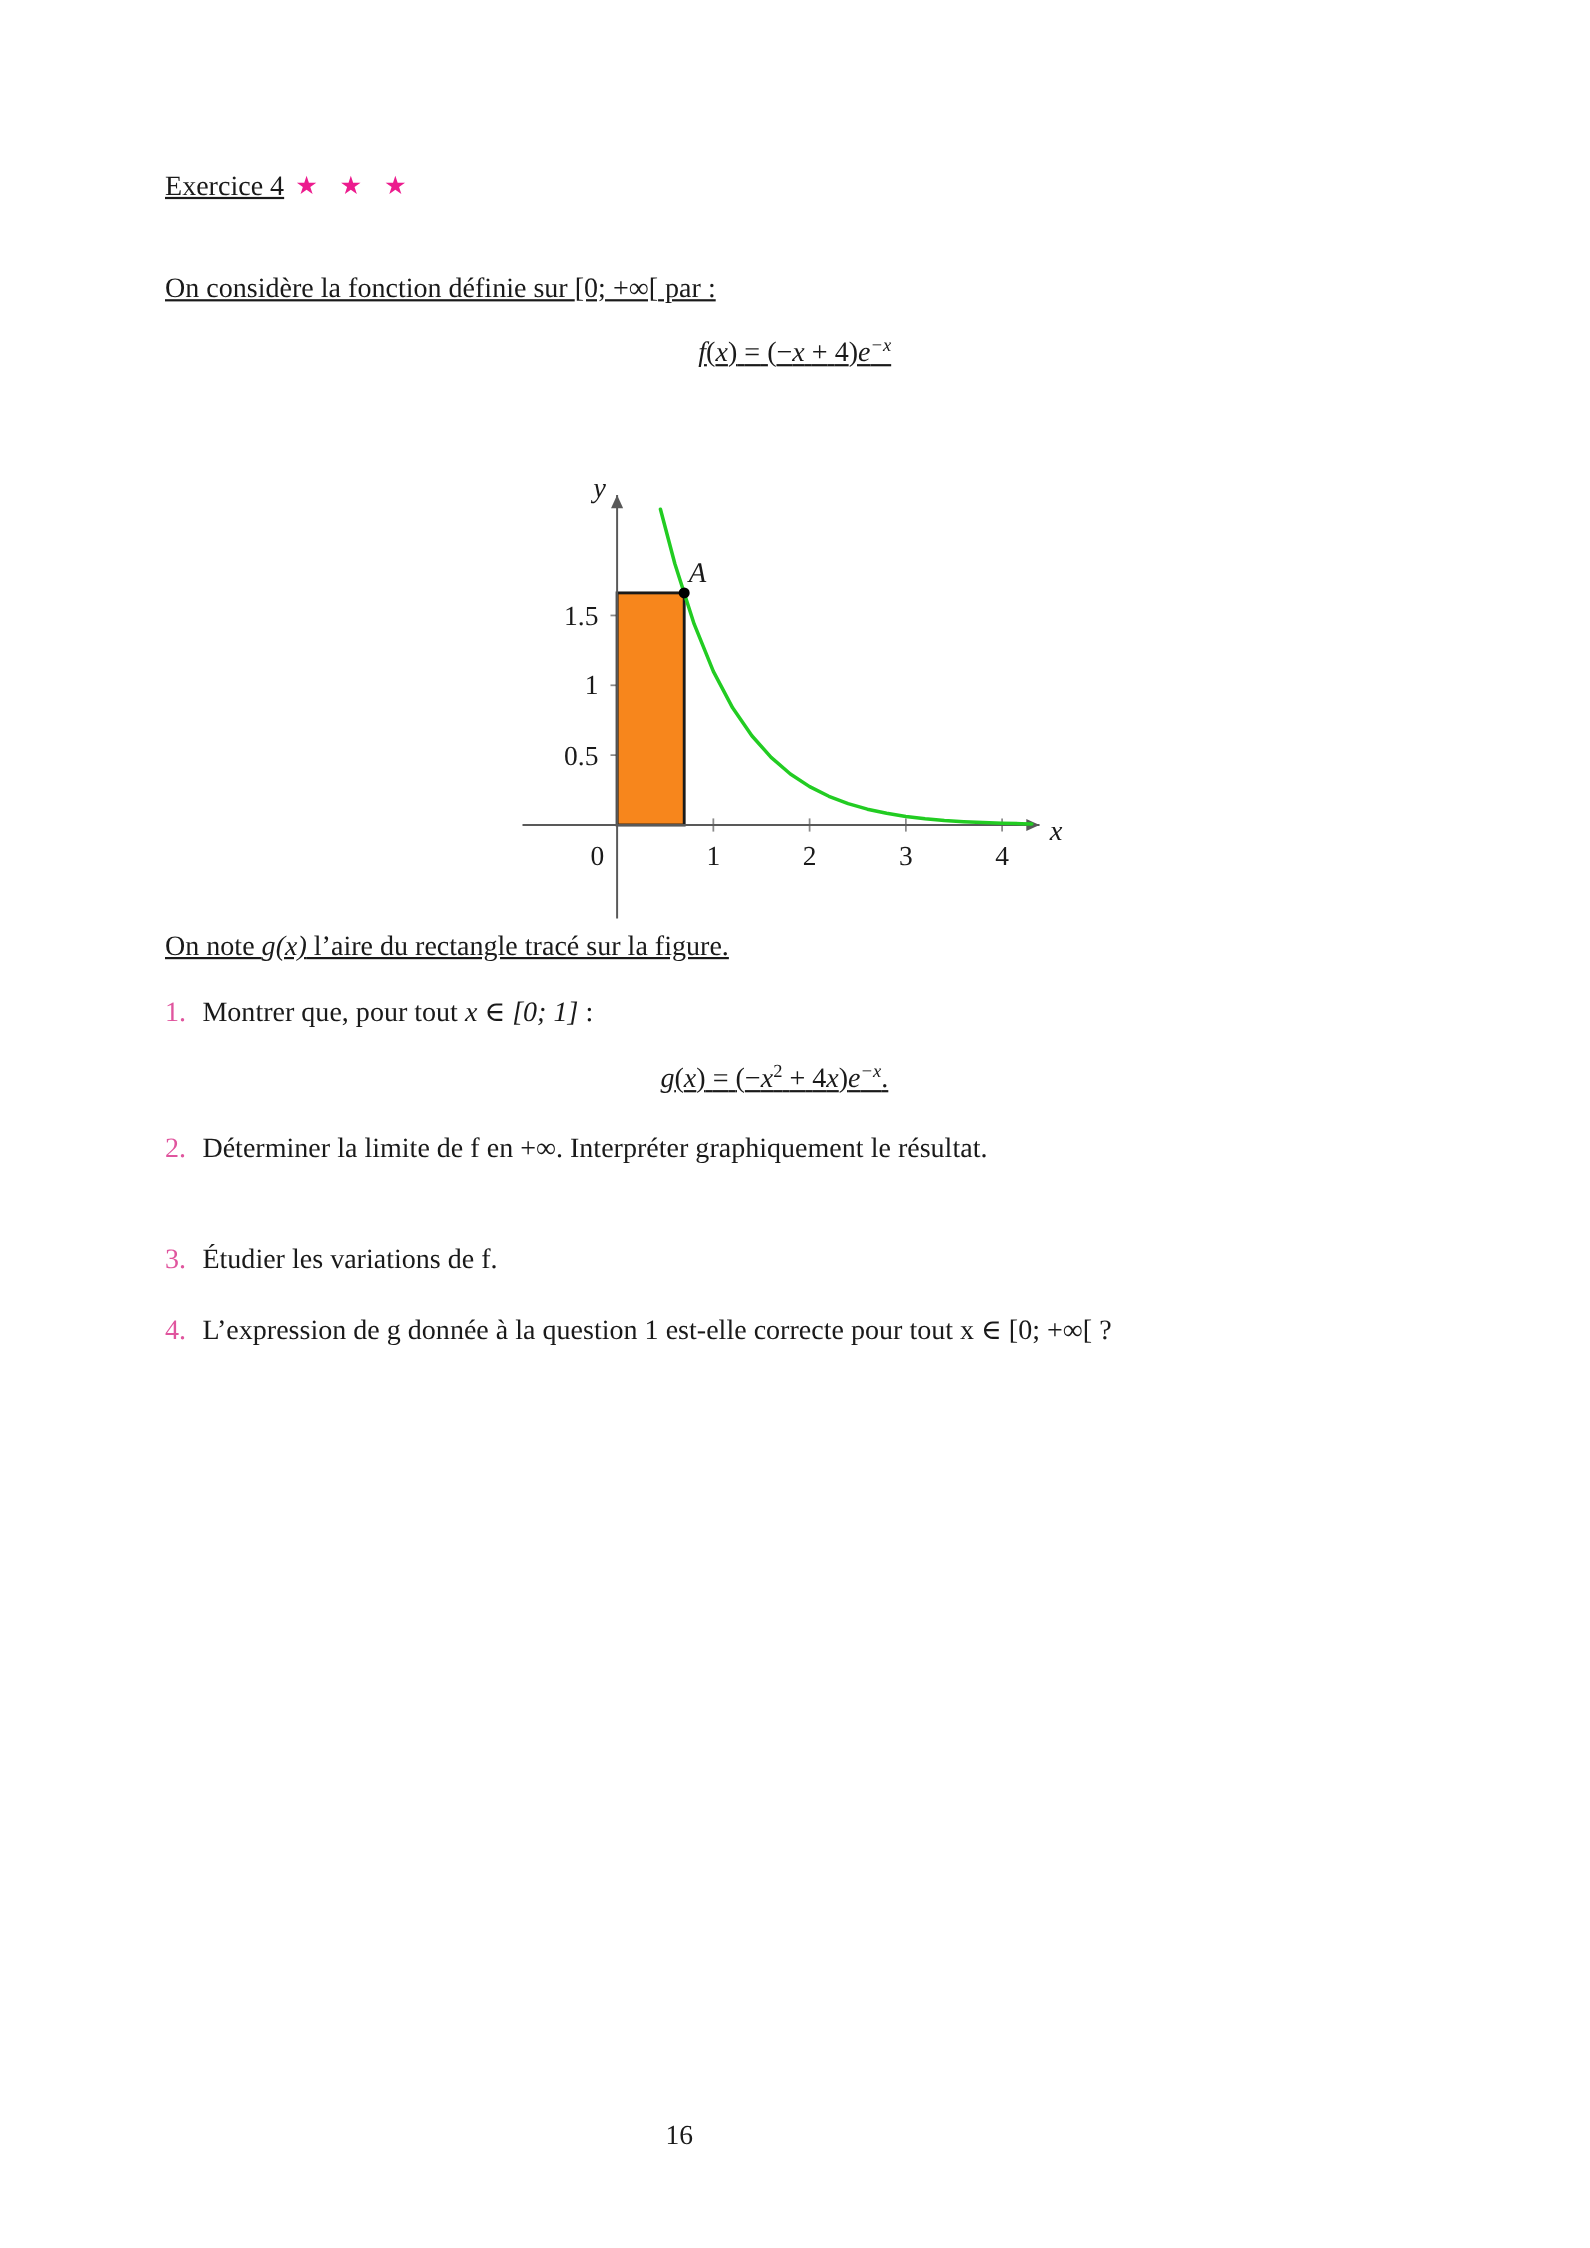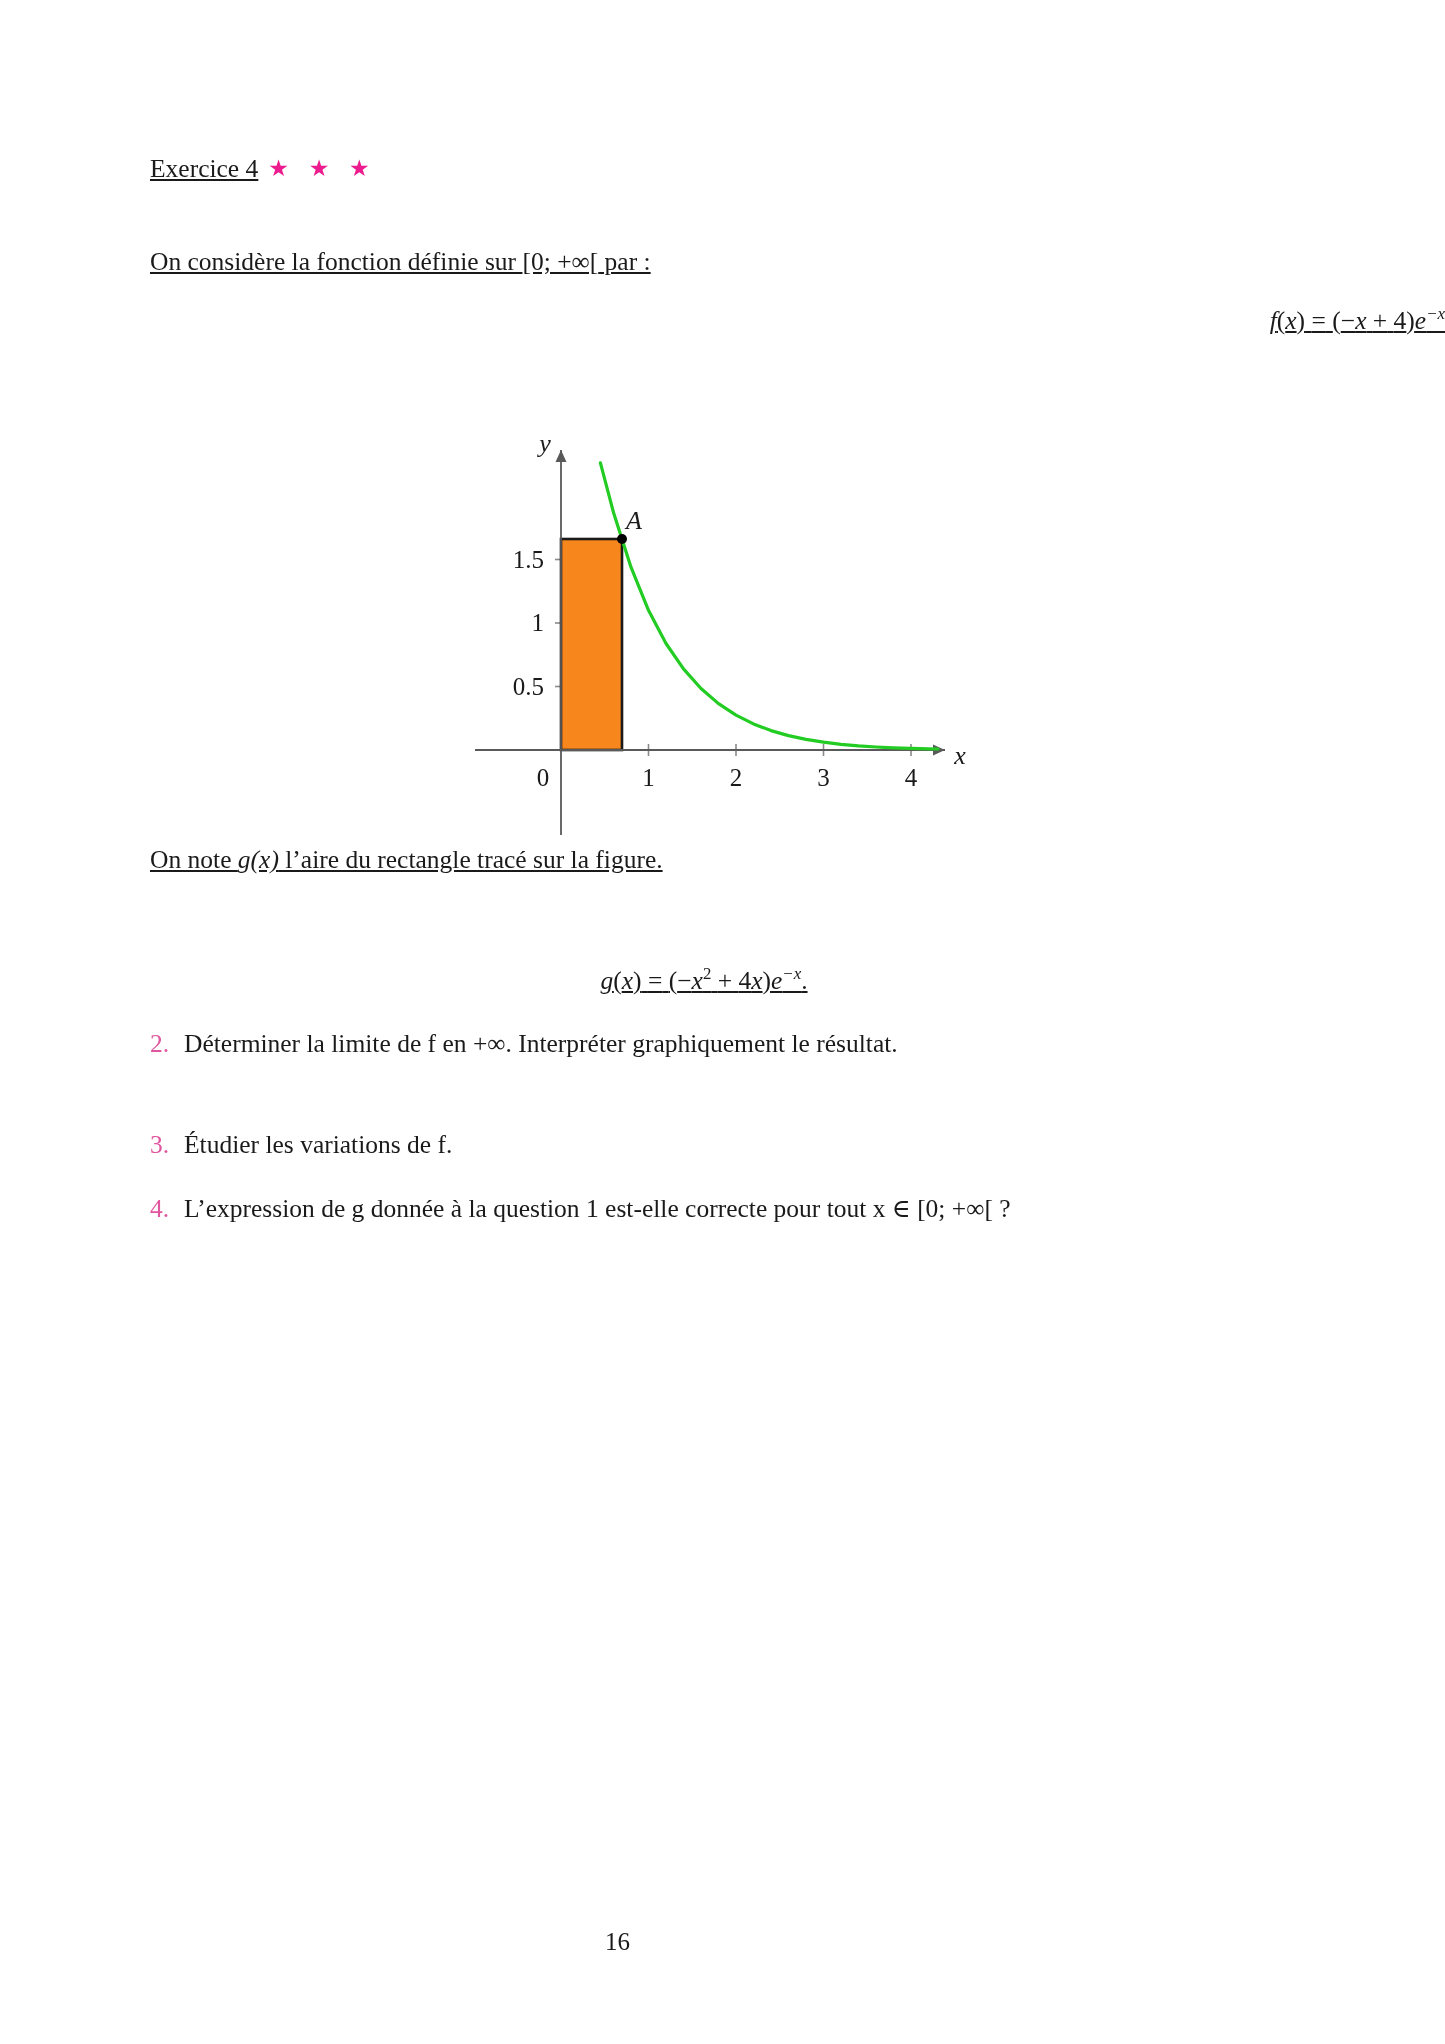"f(x) = (−x + 4)e−x" #formula-f { text-align: right -> center }
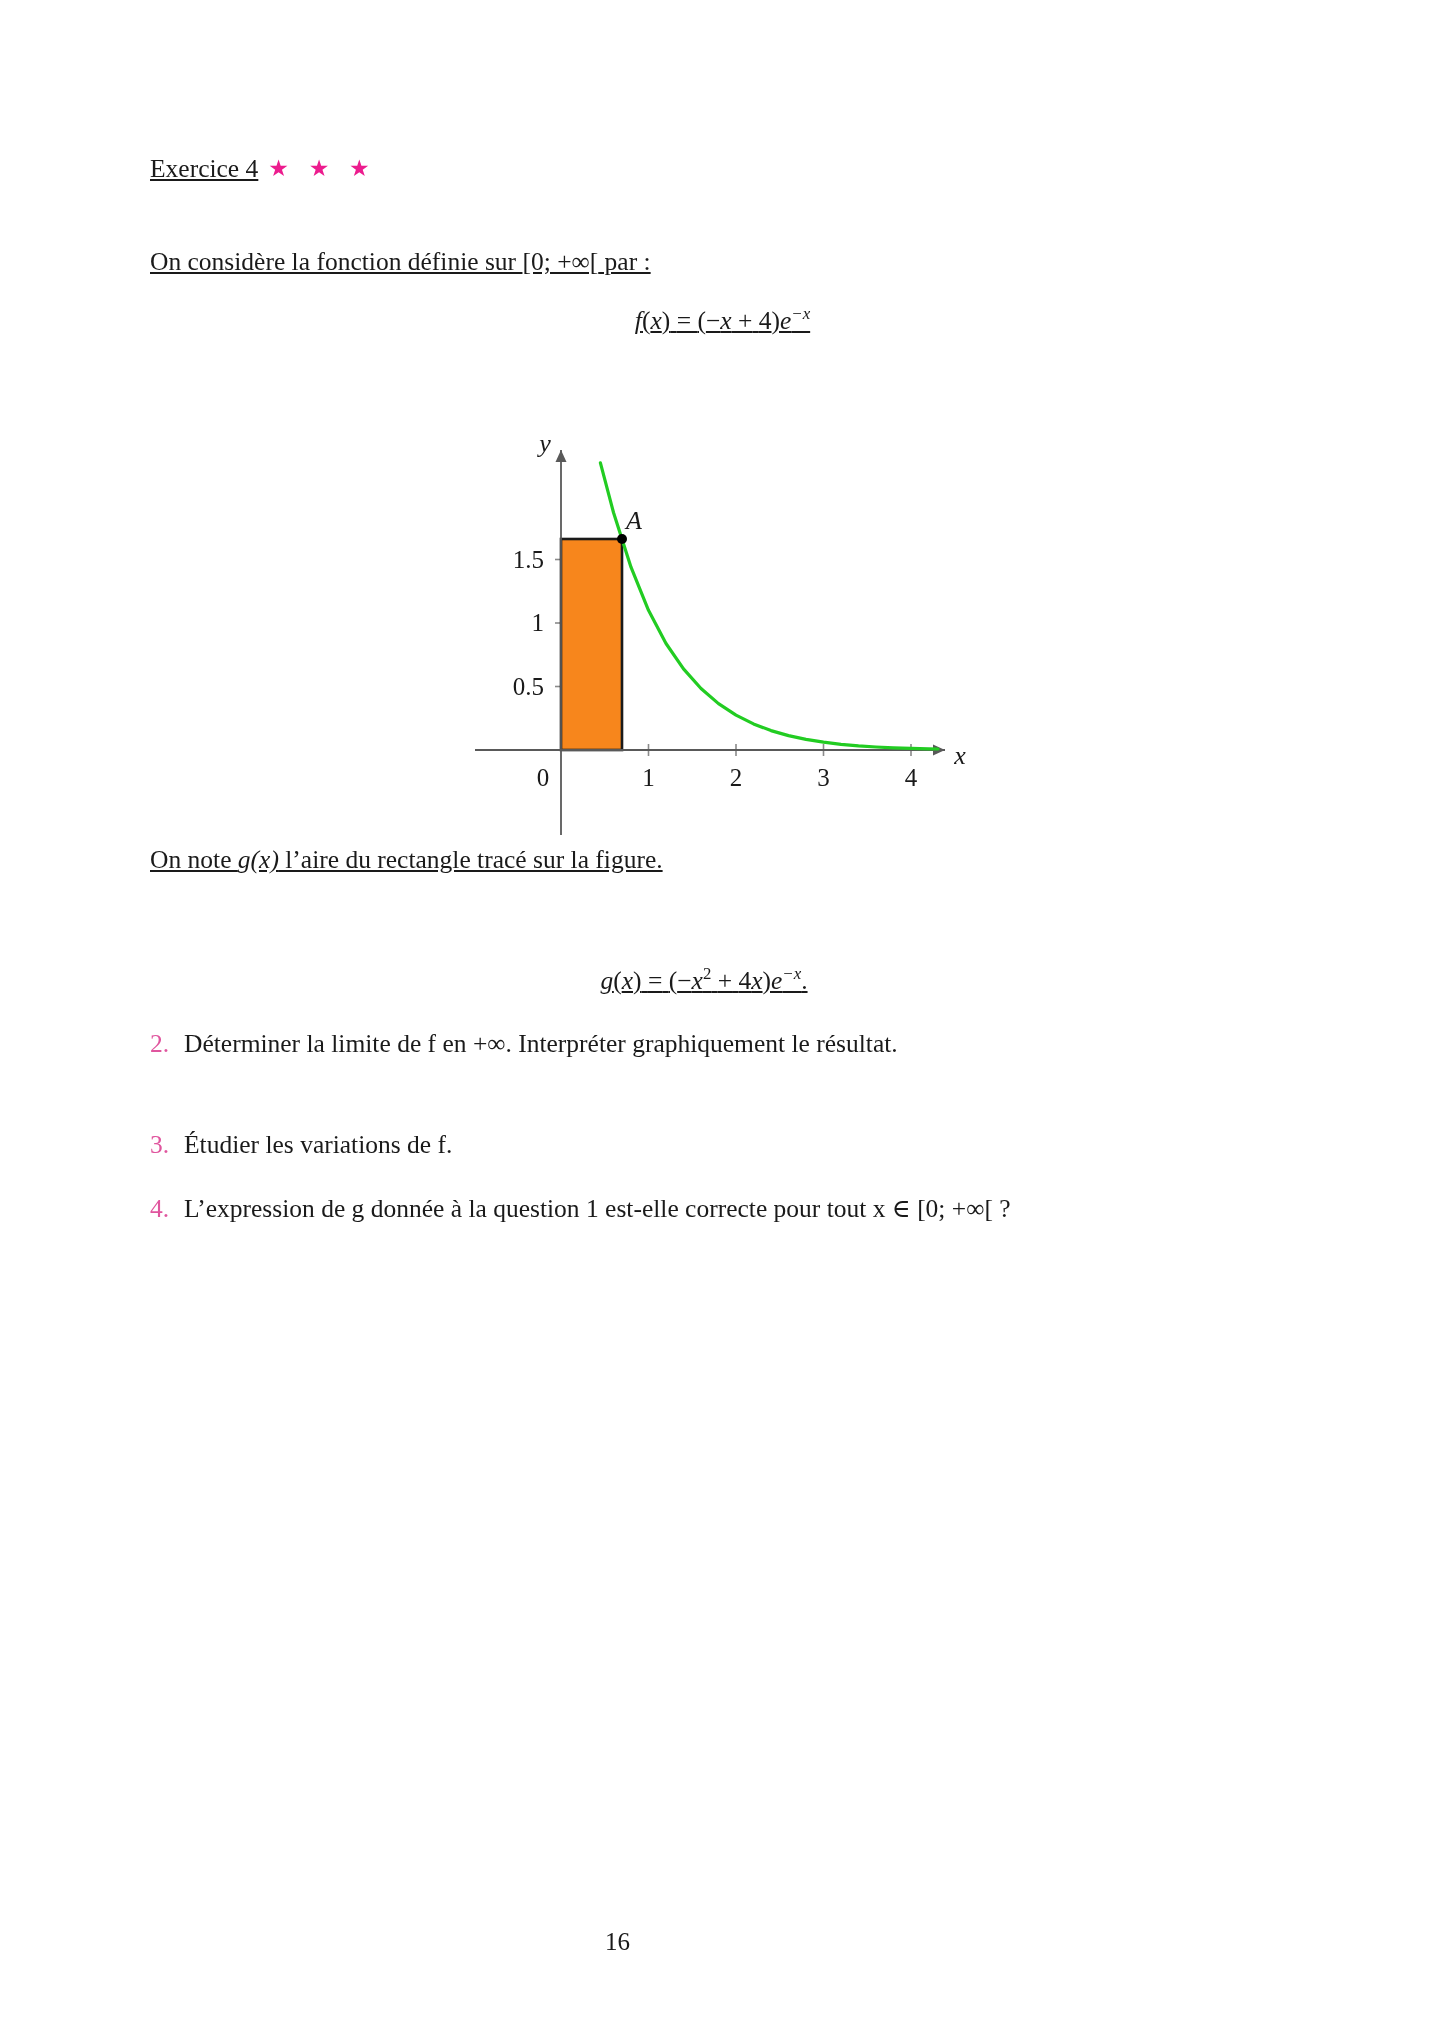"1. Montrer que, pour tout" div.qitem { html: none -> <div> <span>1.</span><span>Montrer que, pour tout </span><span>x ∈ [0; 1]</span><span> :</span> </div> }
